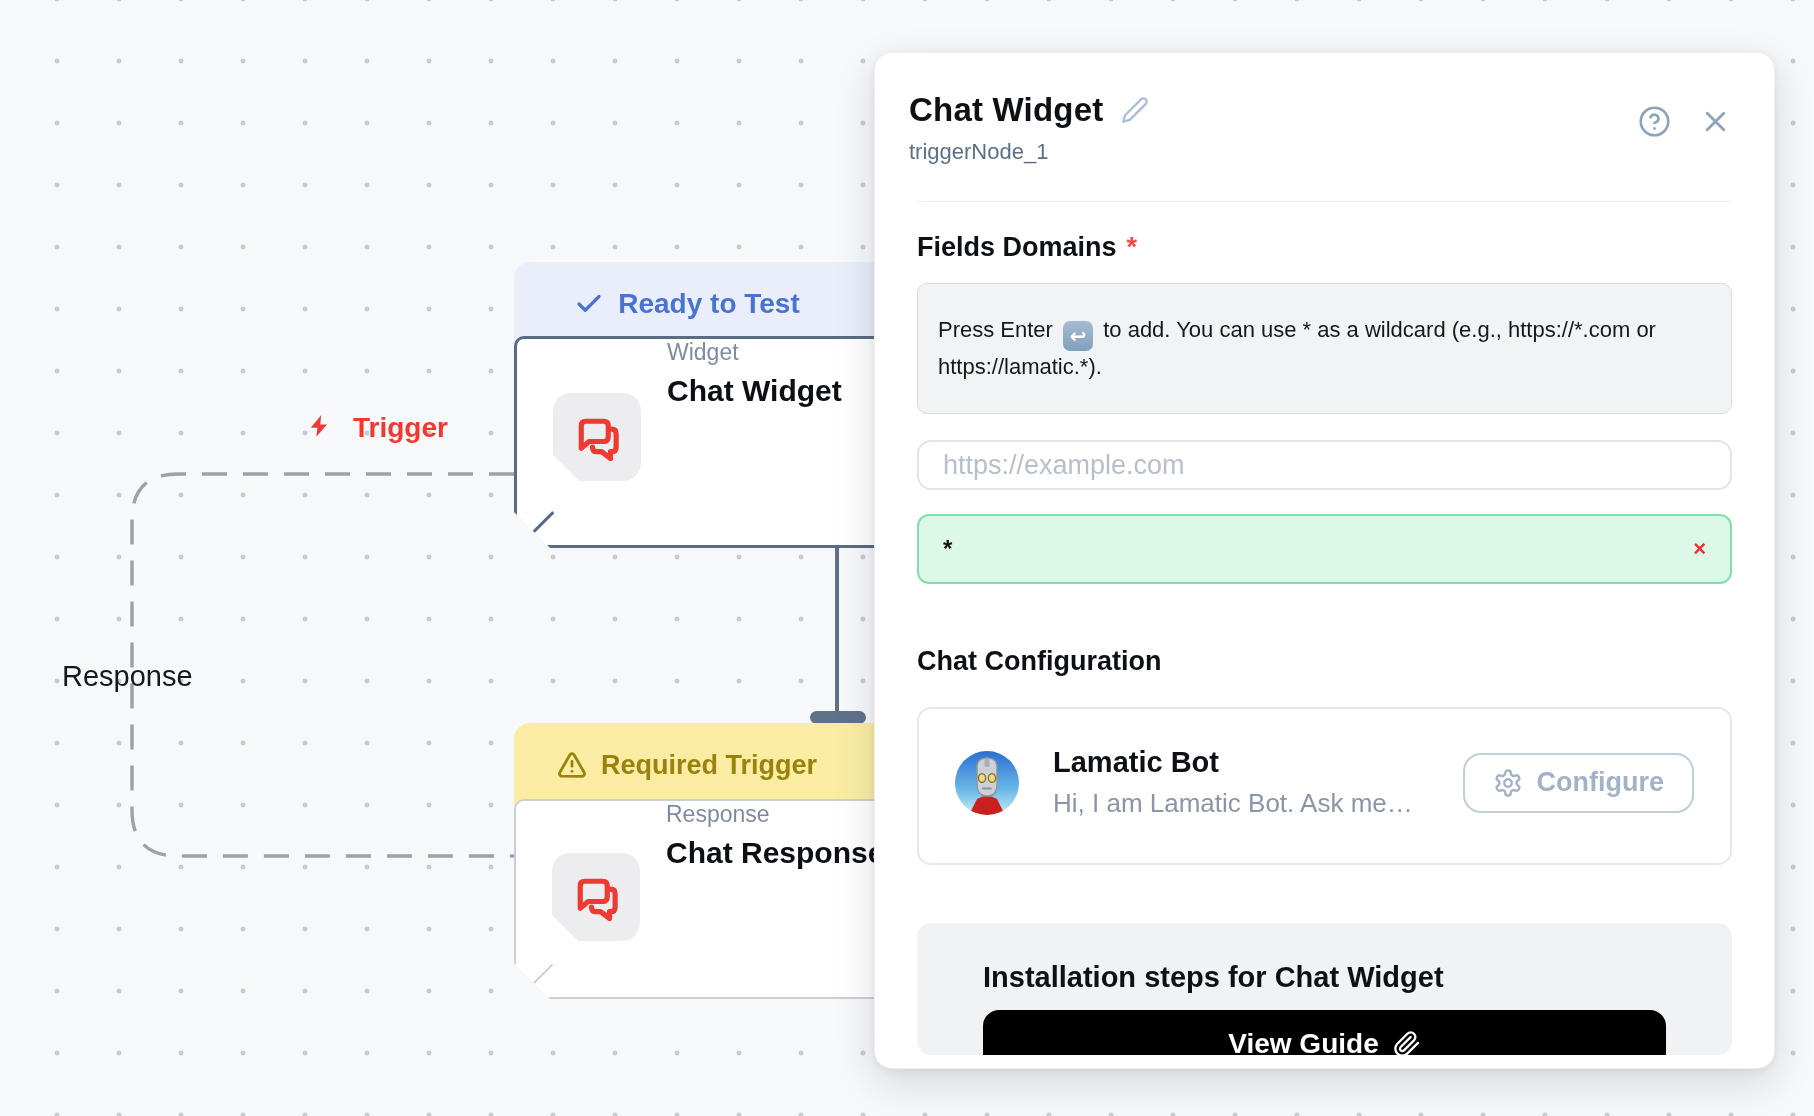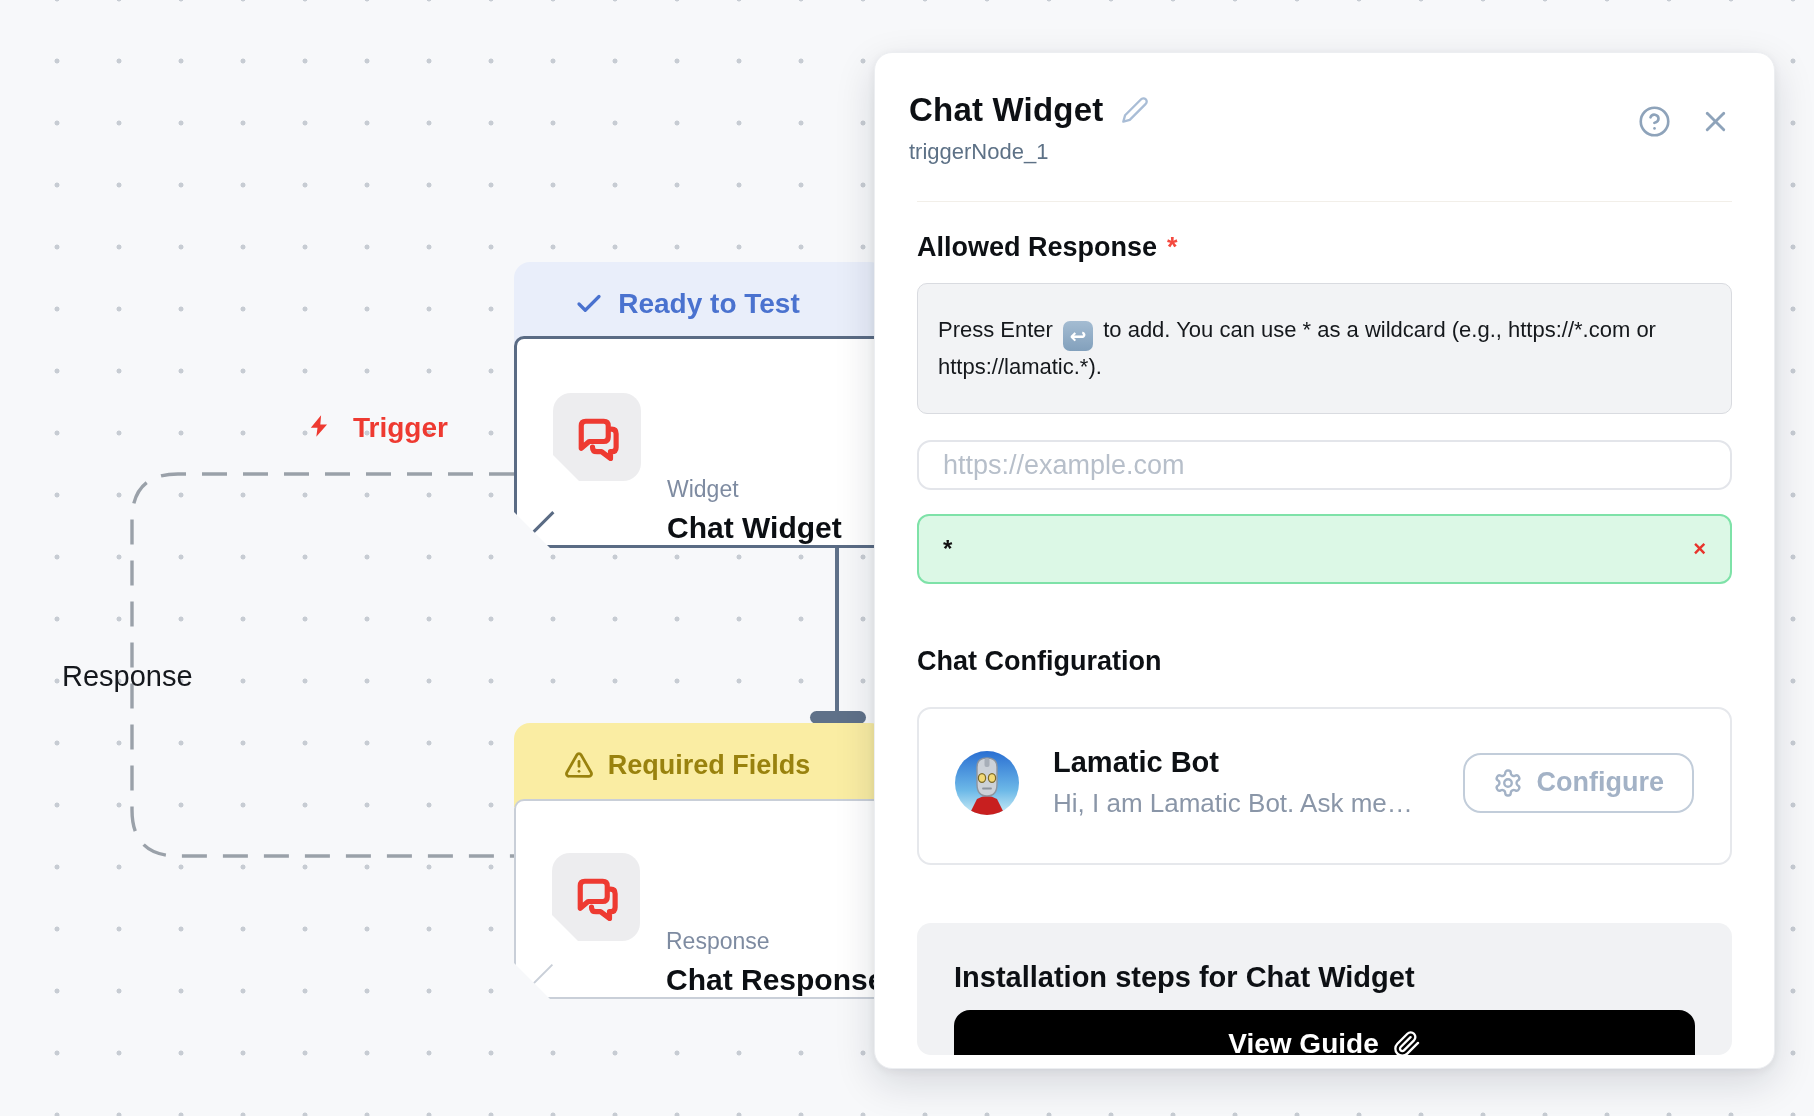"Allowed Response" span { text: Allowed Response -> Fields Domains }
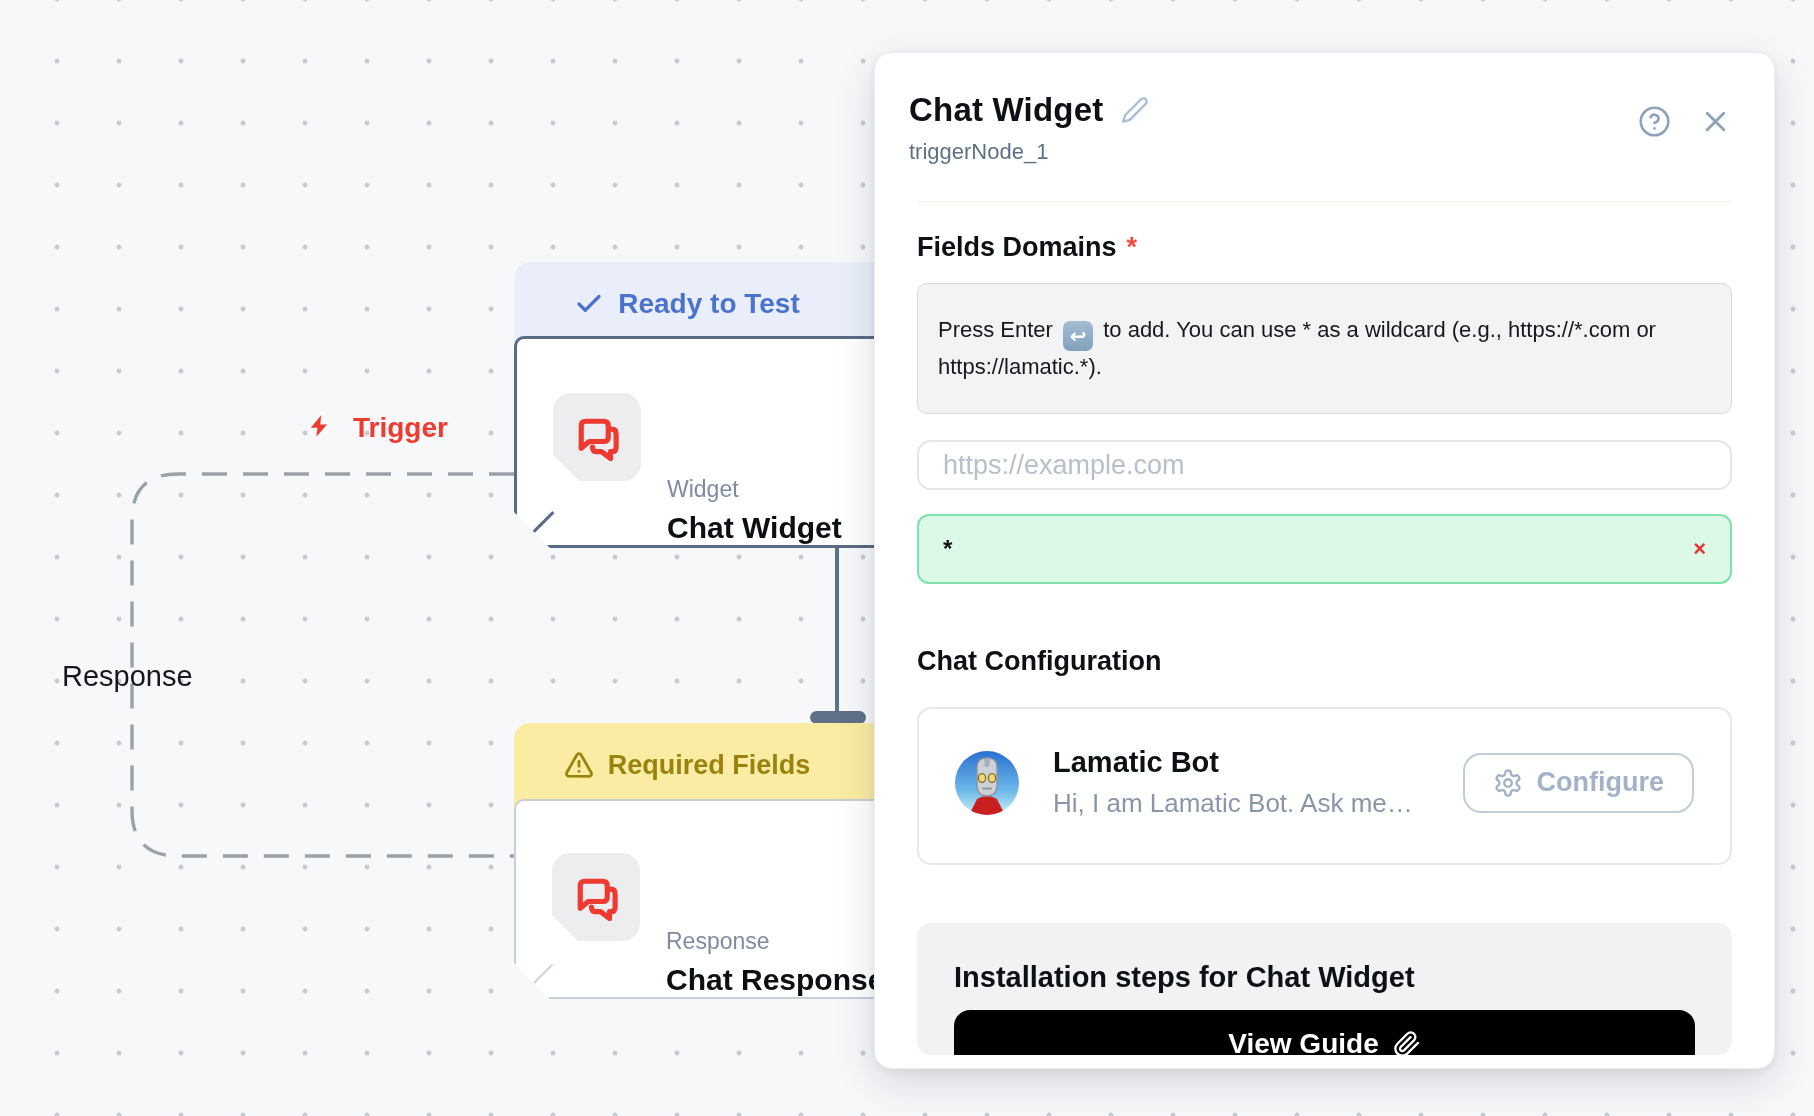"Widget" .ntexts { justify-content: flex-end -> flex-start }
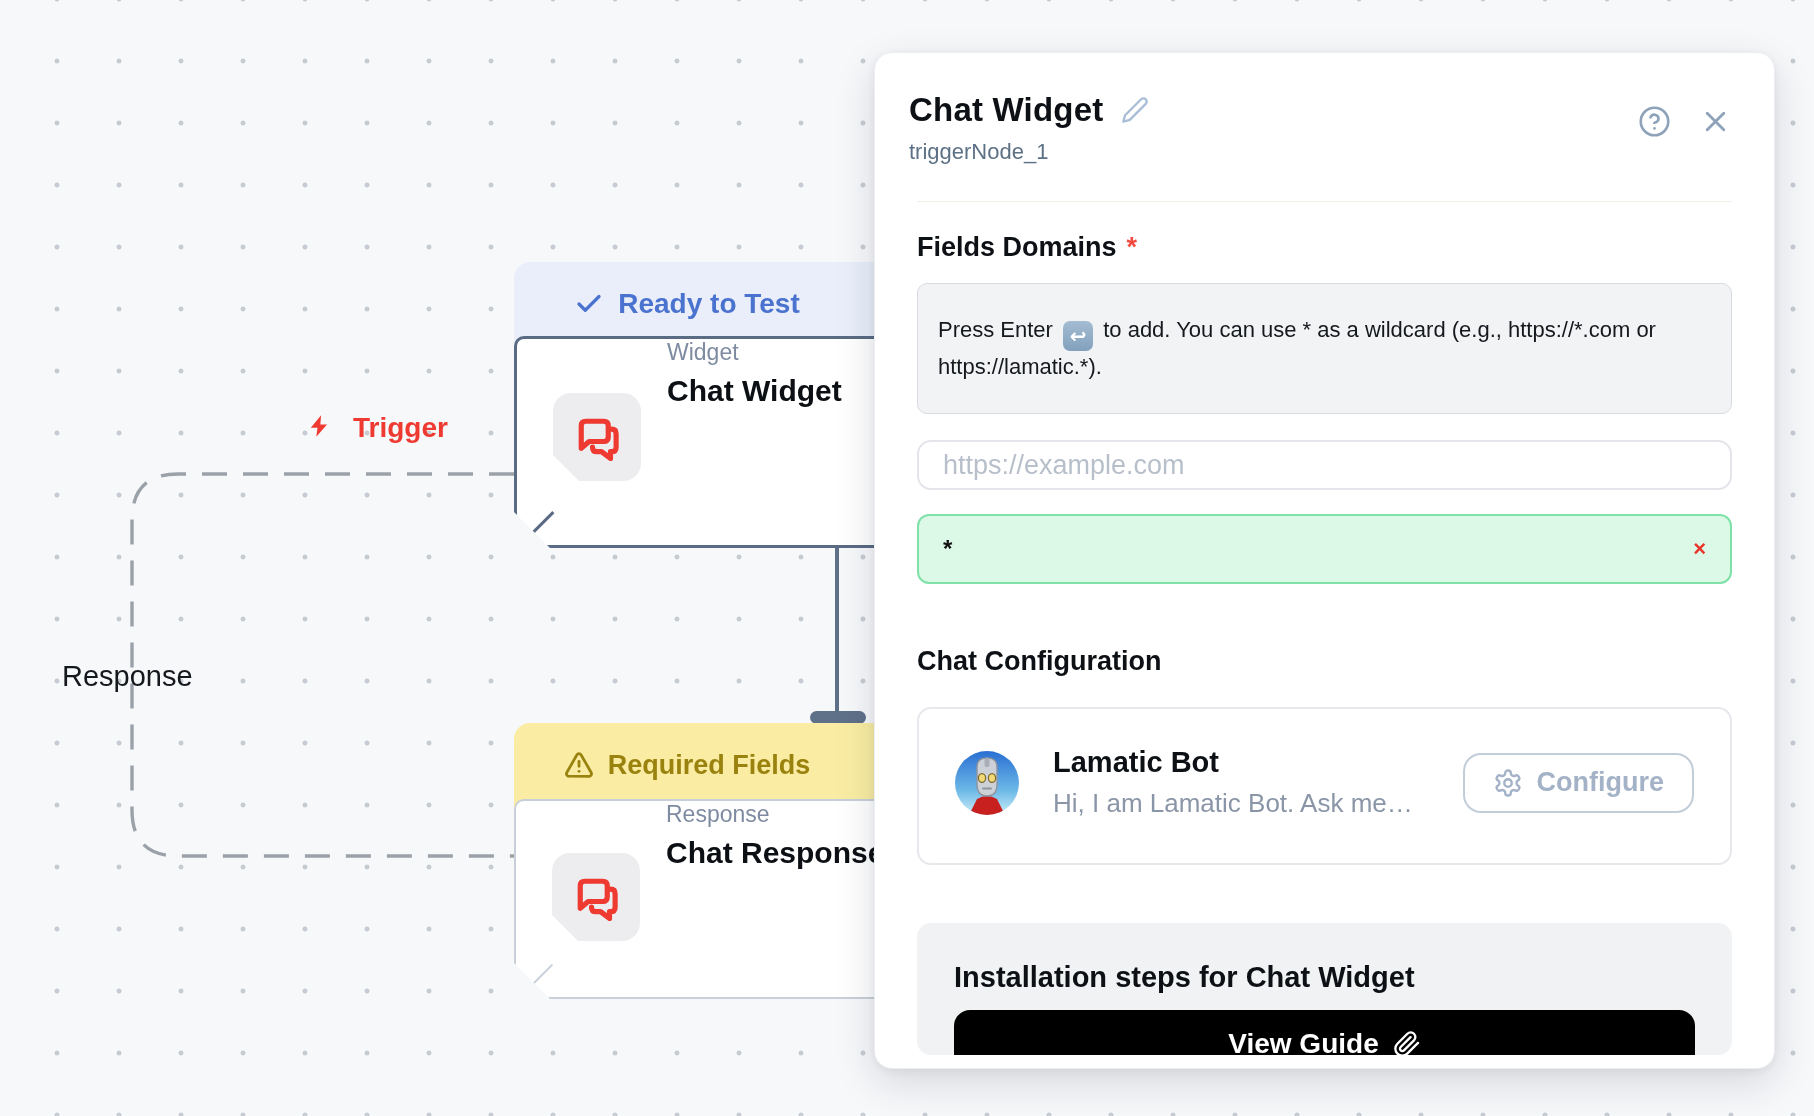"Required Fields" span { text: Fields -> Trigger }
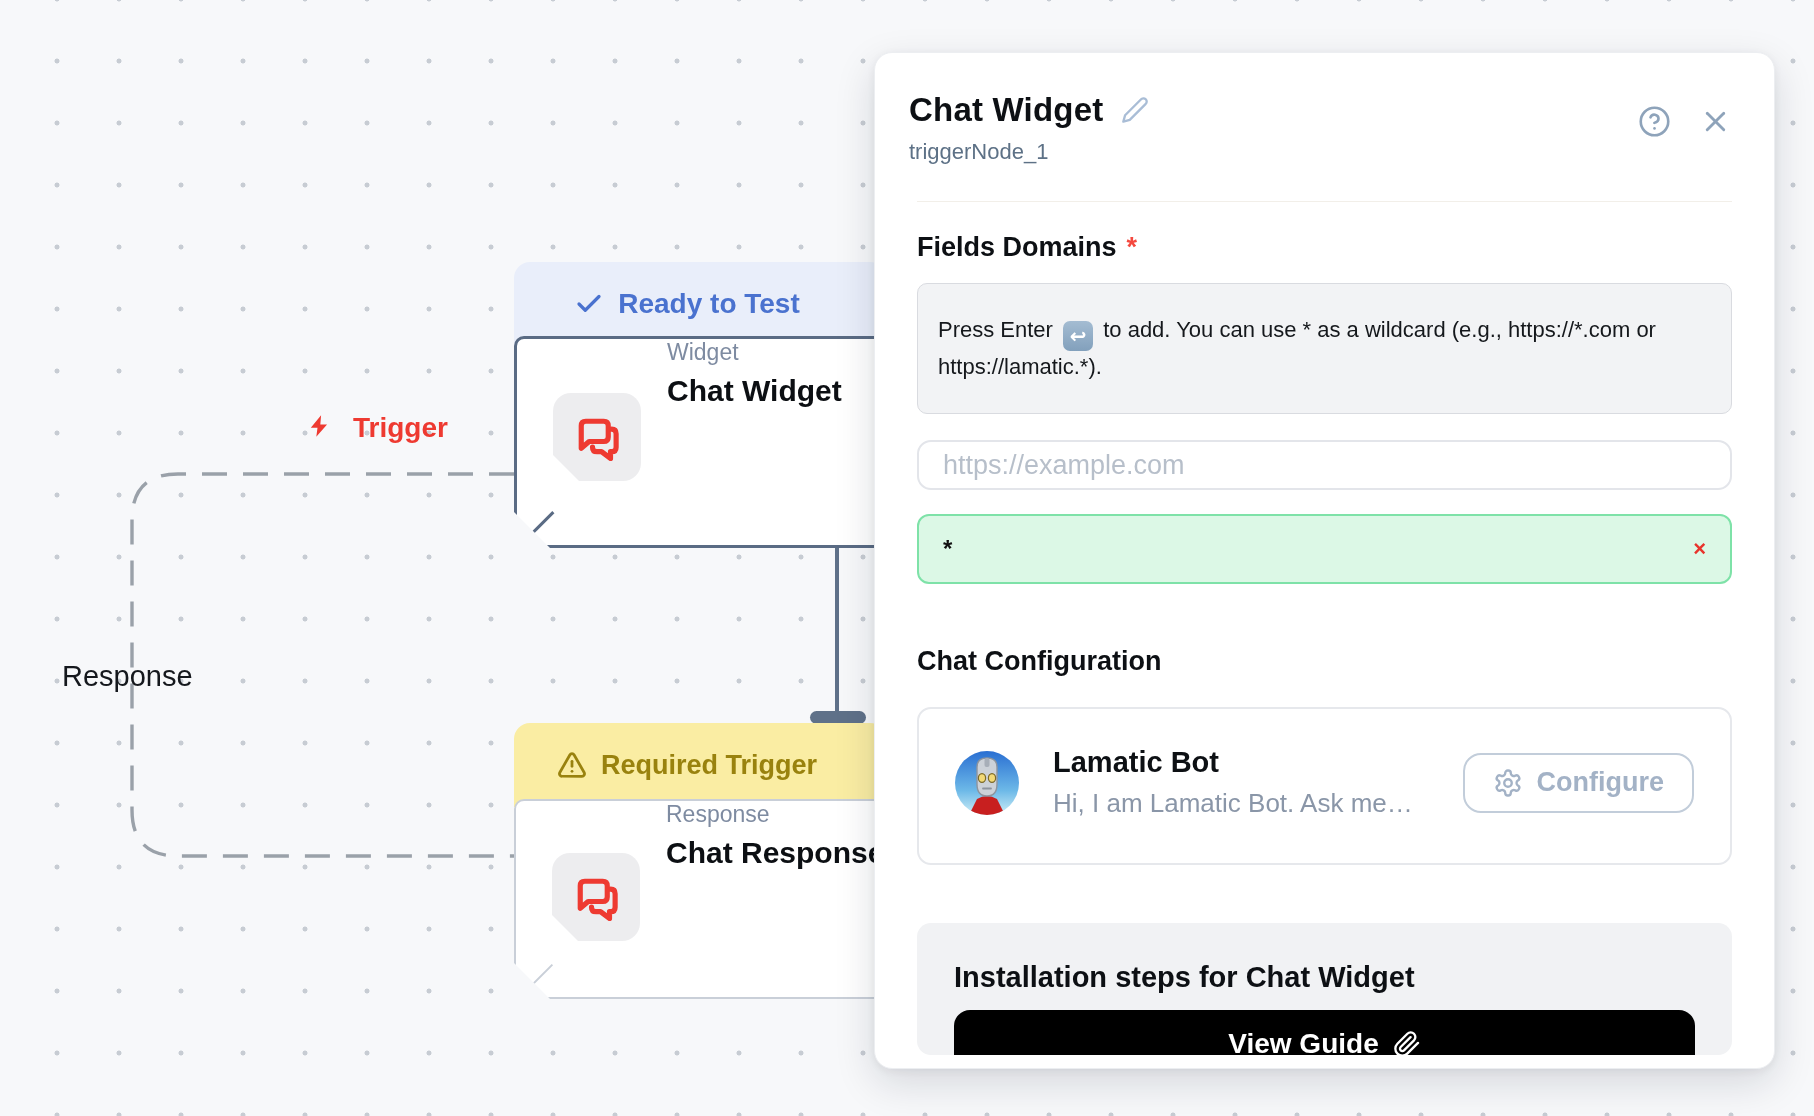"Installation steps for Chat Widget" .install-box { padding: 38px 37px 0 -> 38px 66px 0 }
